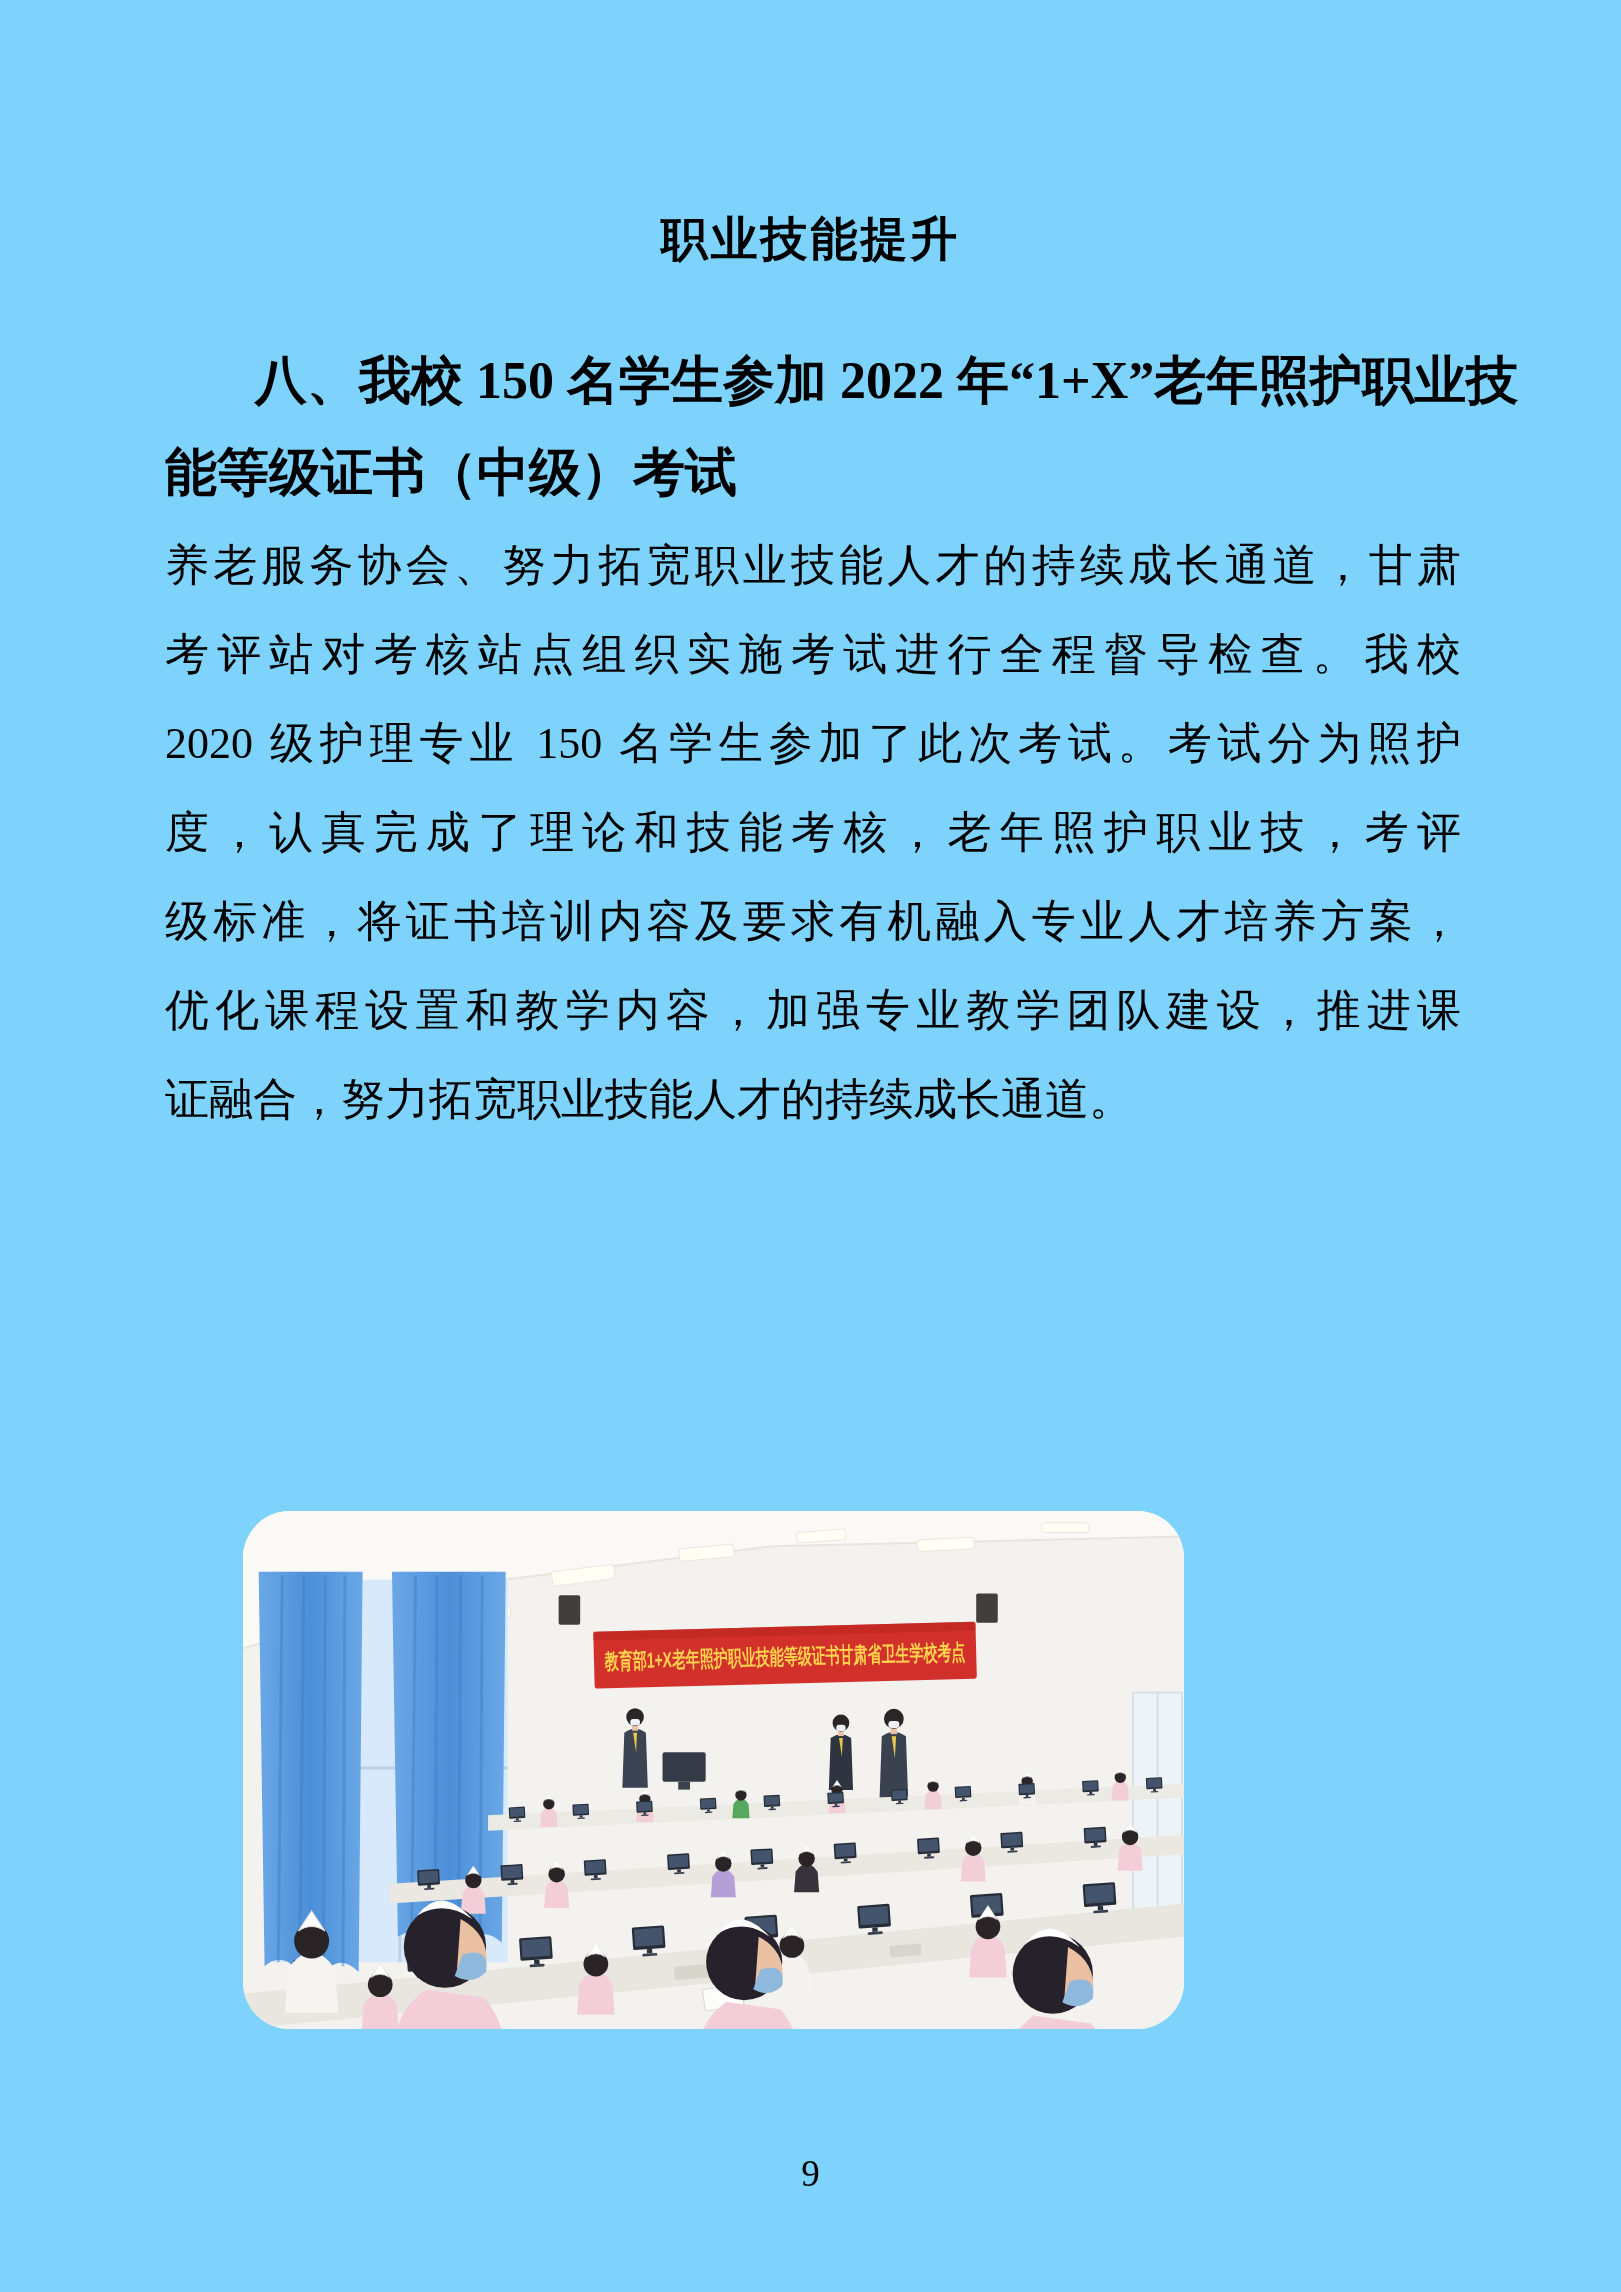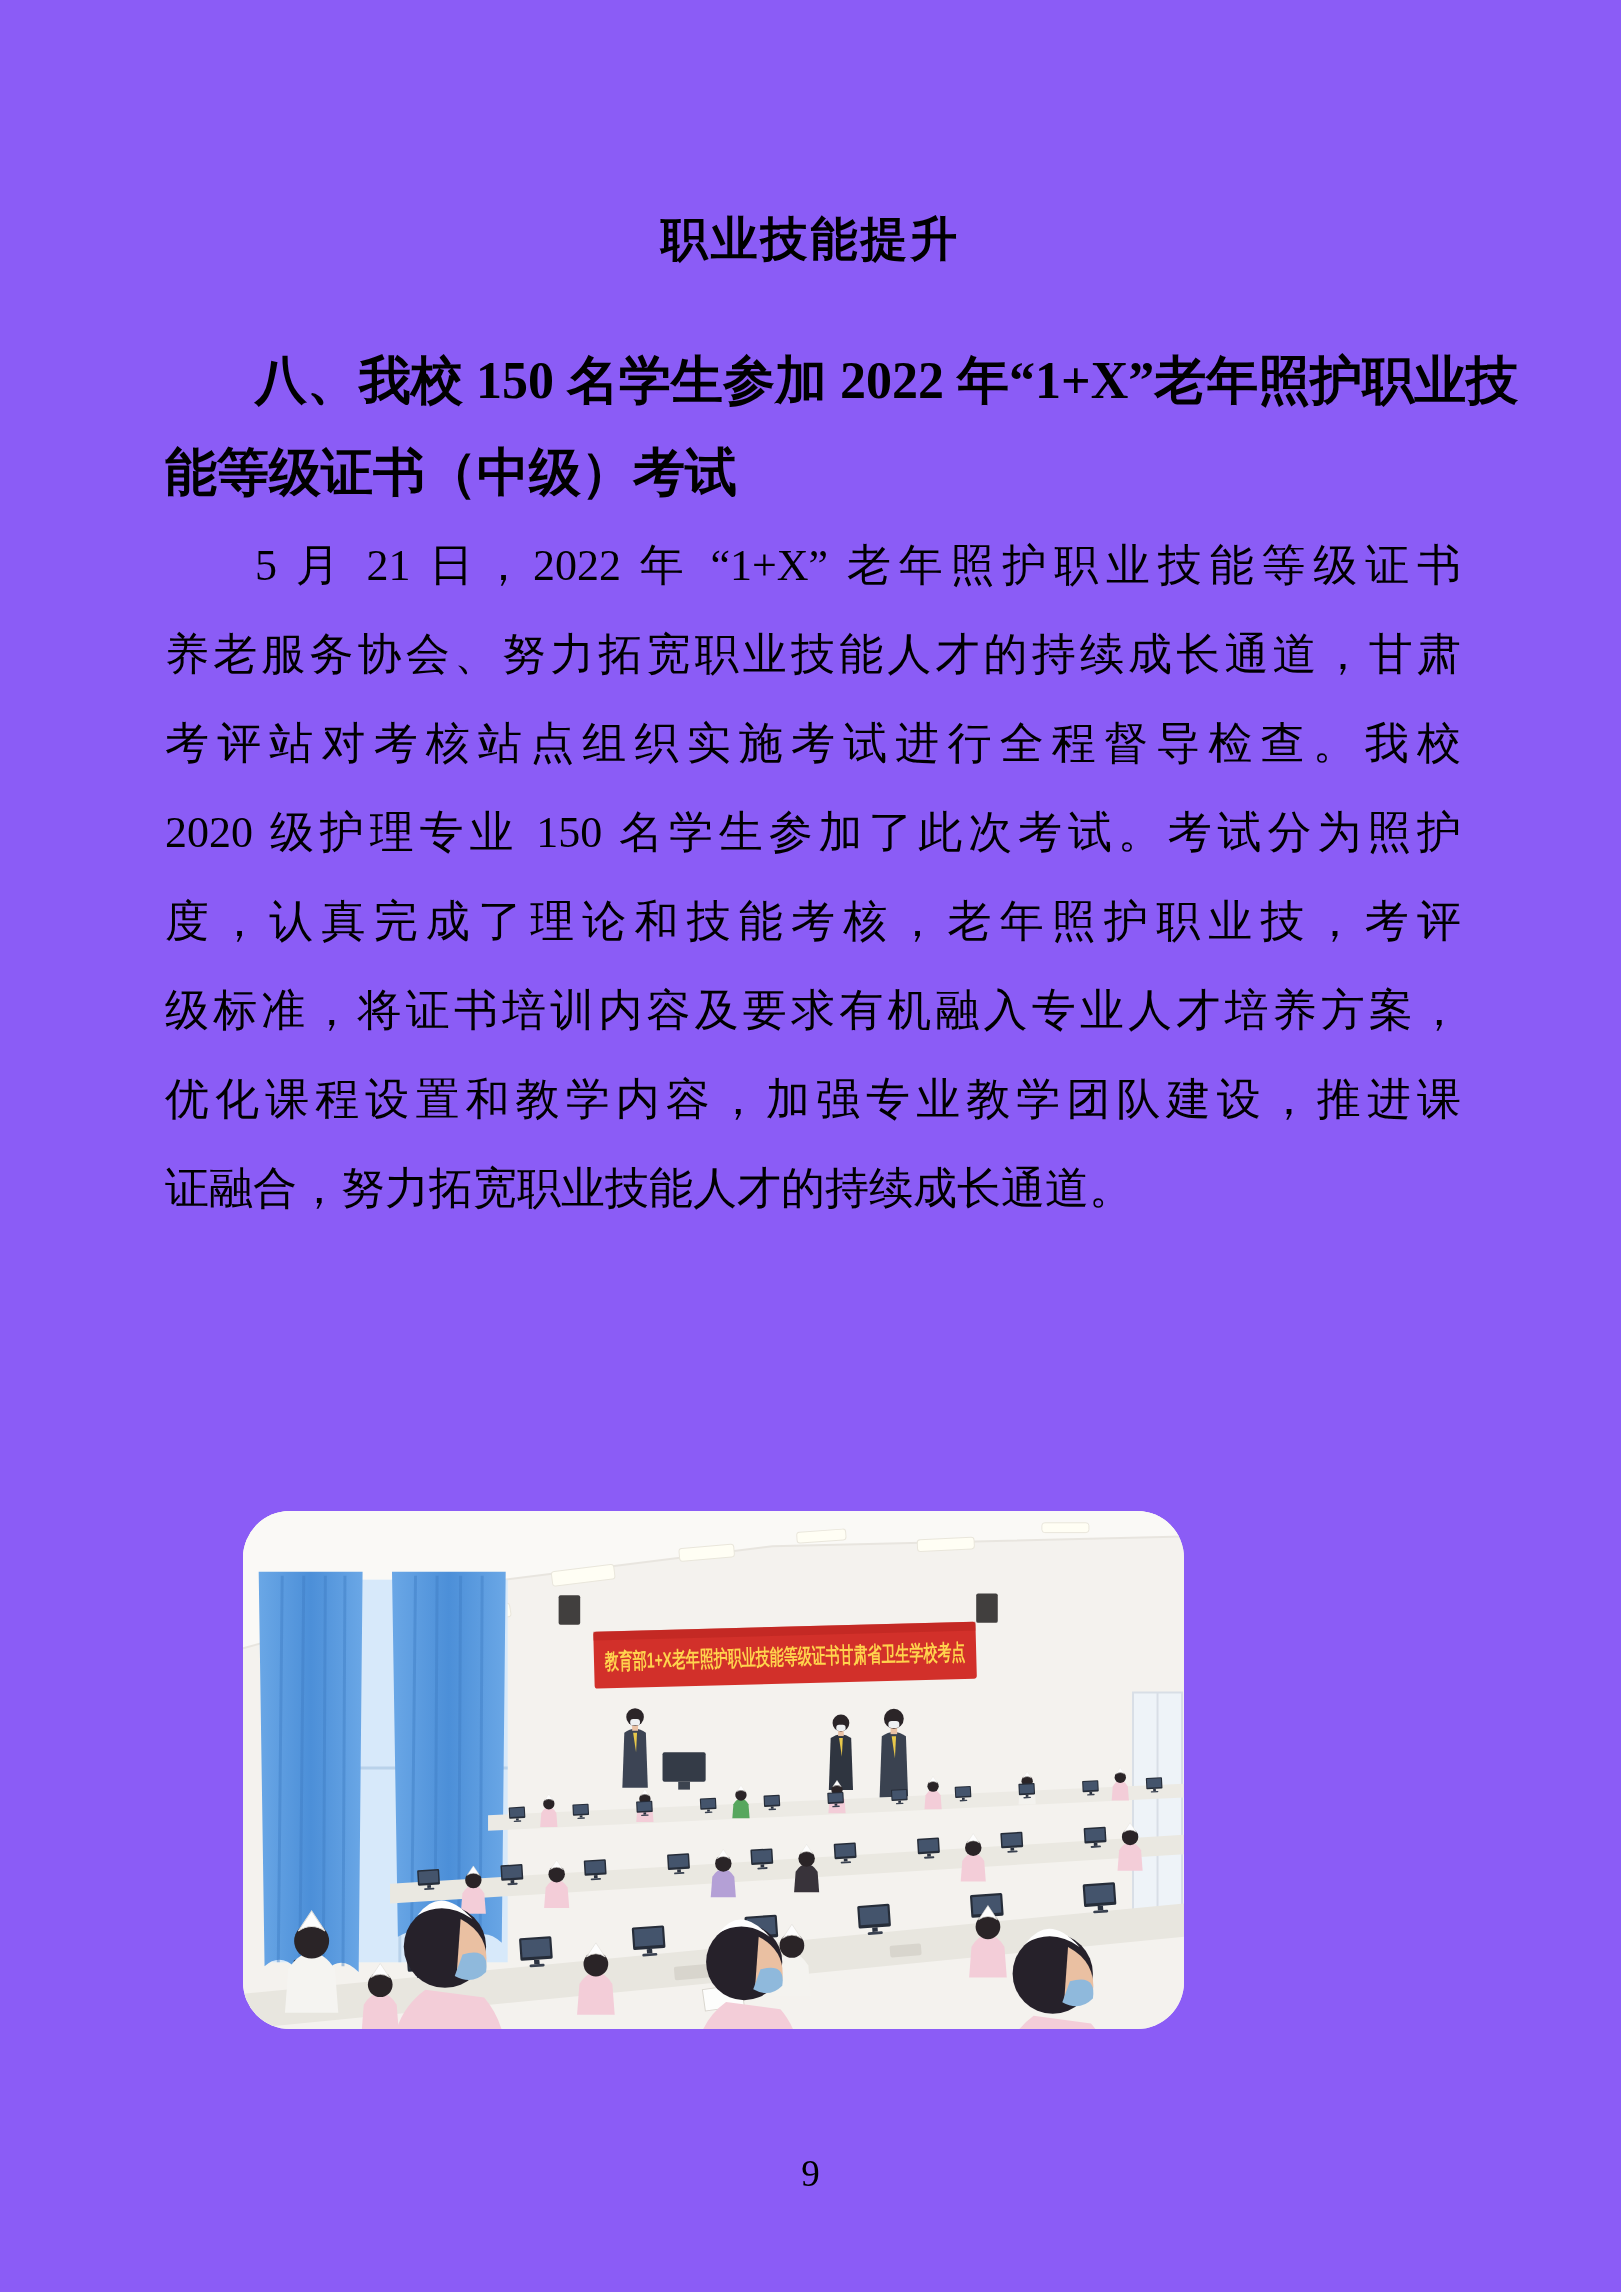"职业技能提升" .page { background: #8b5cf6 -> #7dd3fc }
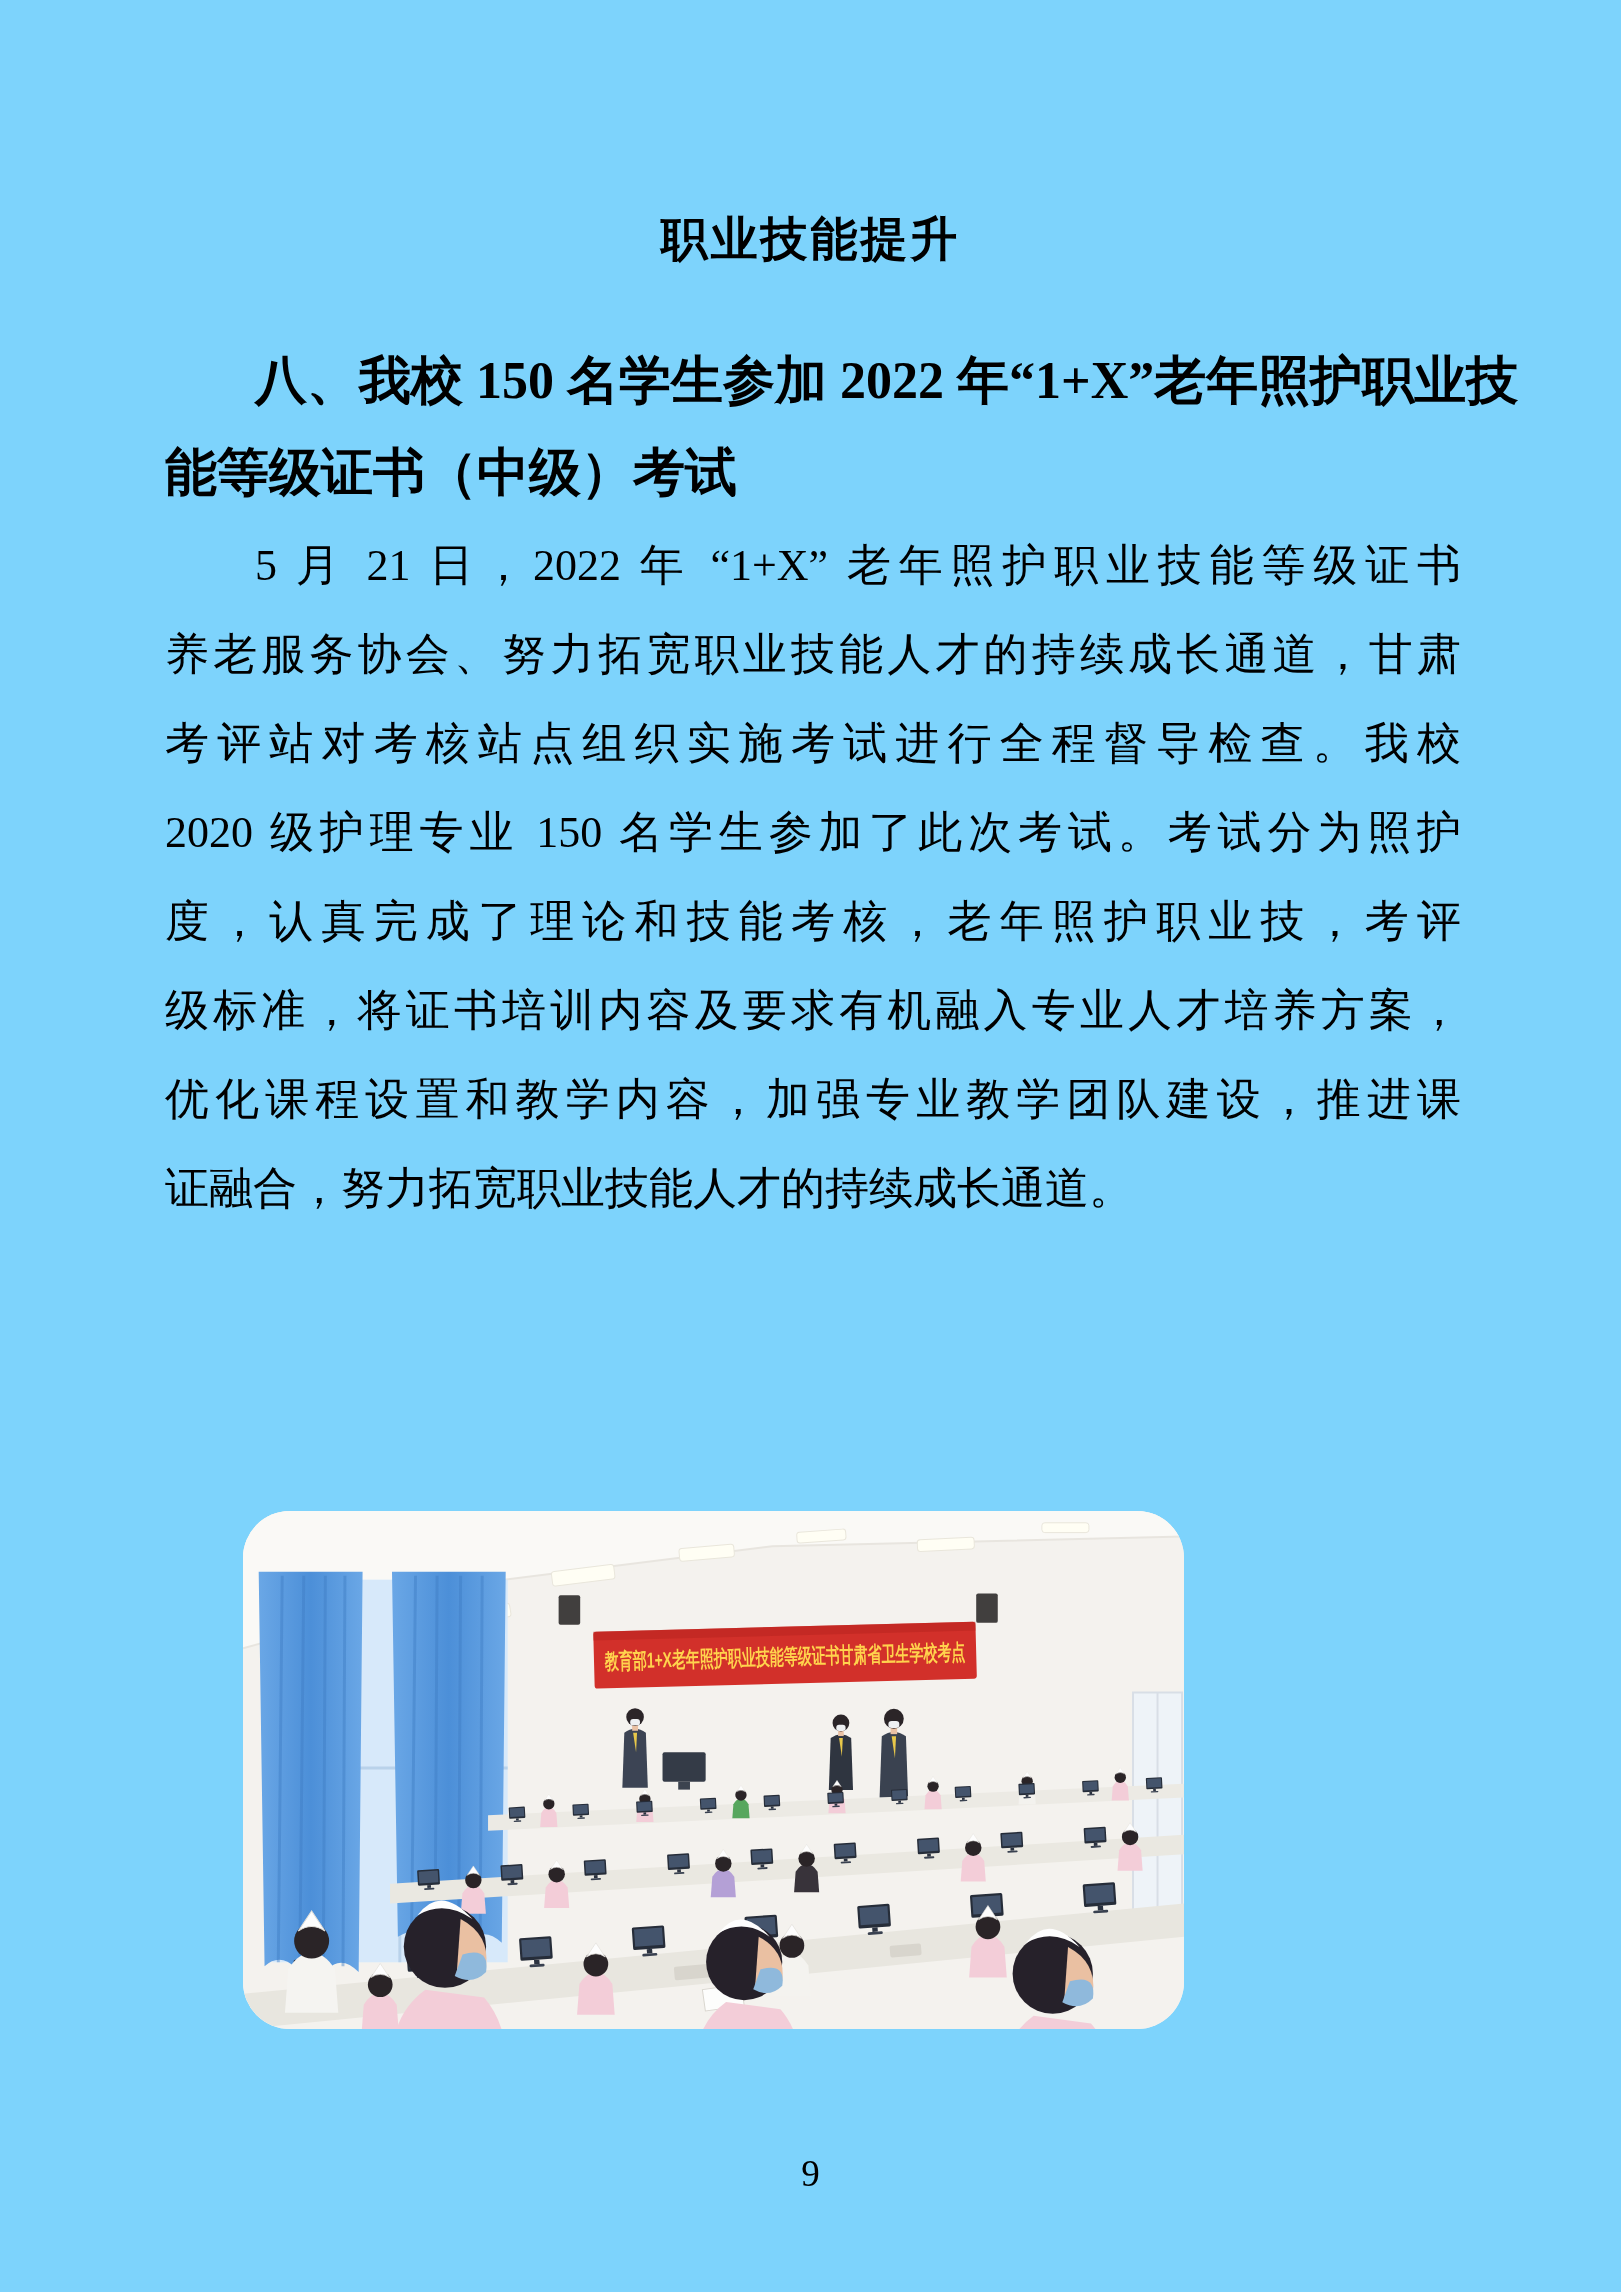"5 月 21 日，2022 年" div.b-line { html: <div>5 月 21 日，2022 年 “1+X” 老年照护职业技能等级证书</div> -> none }
